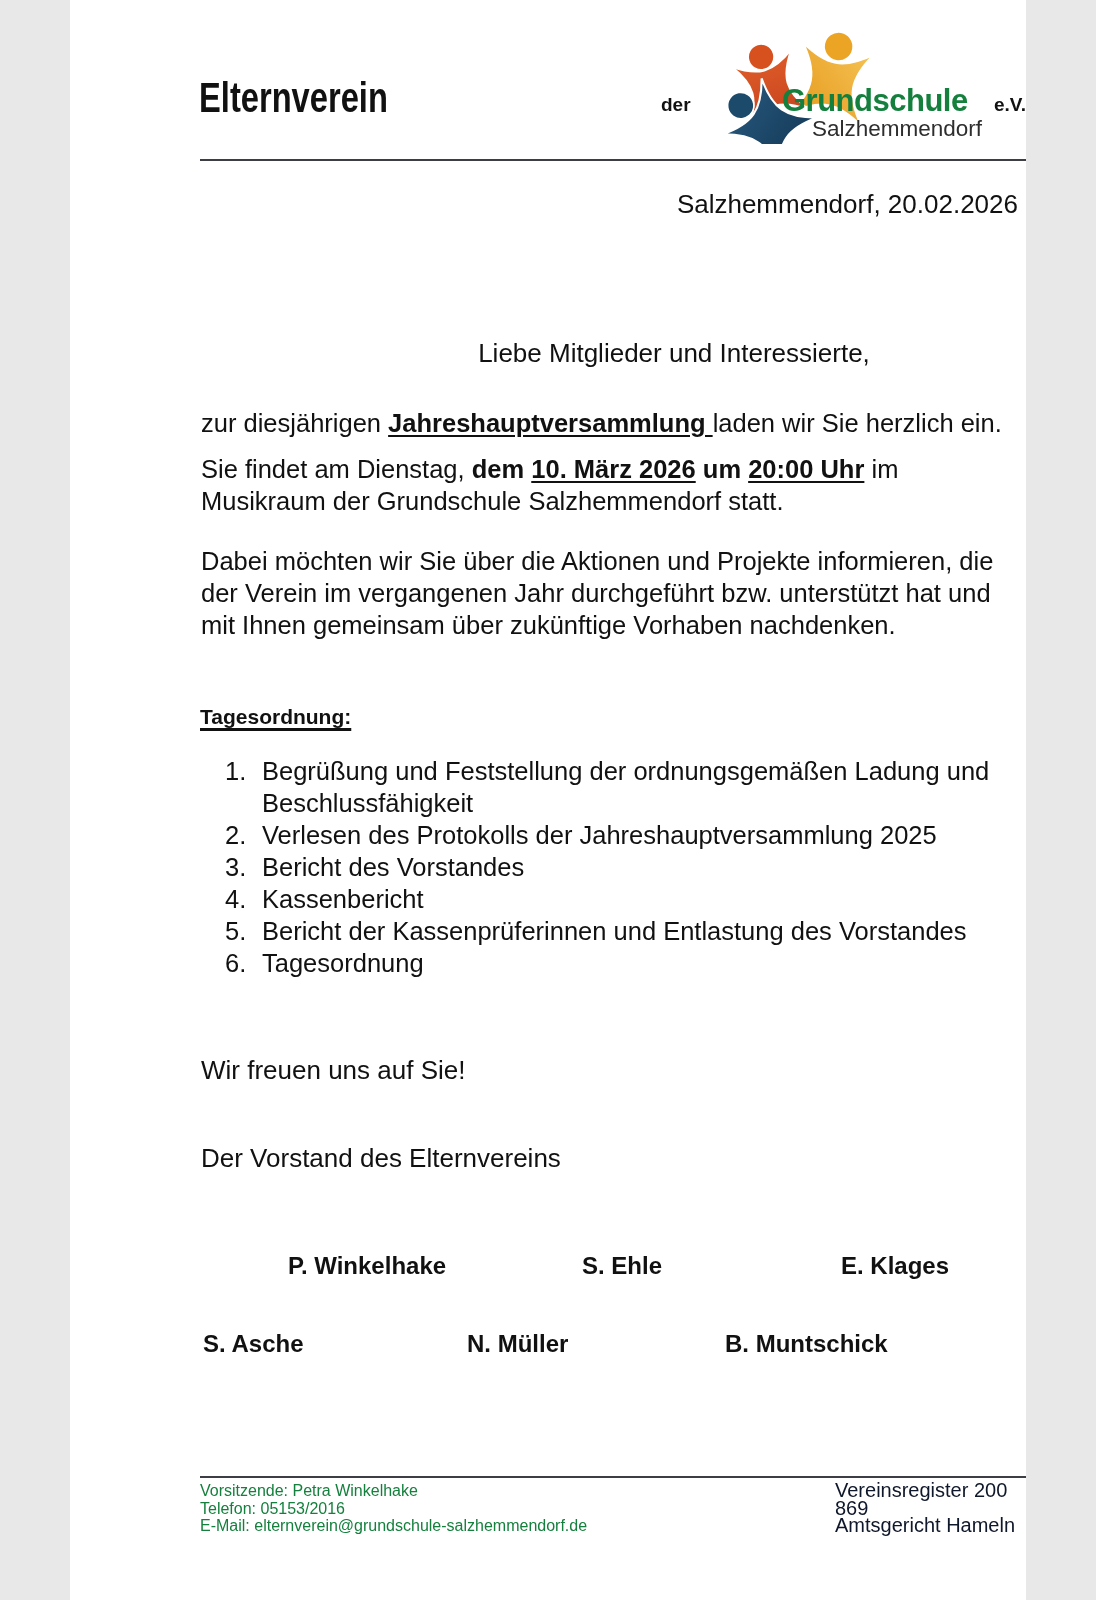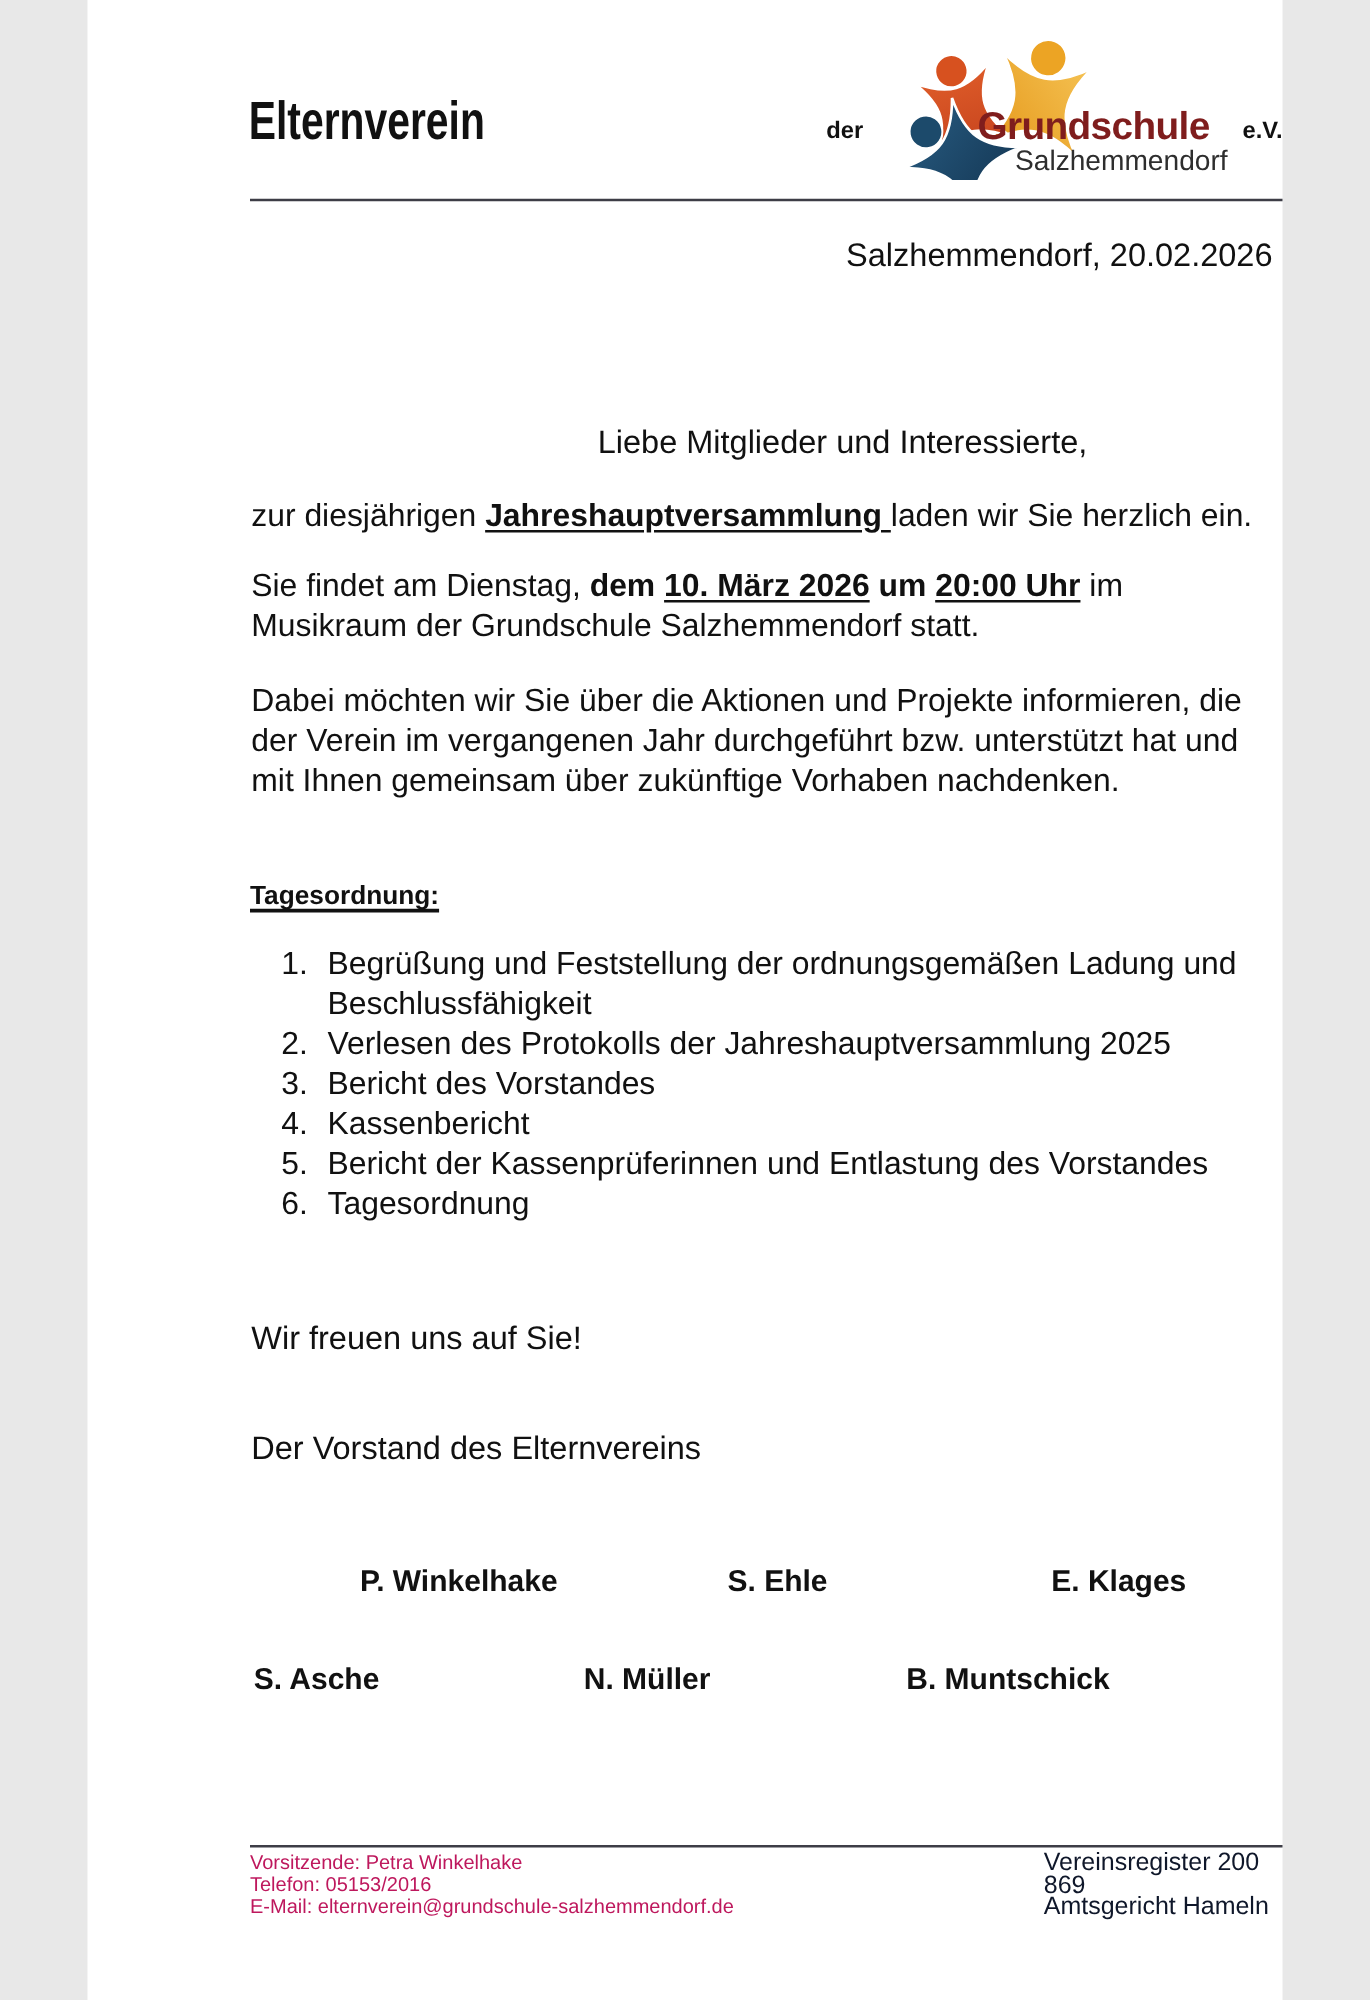"Grundschule" .logo-school { color: #7f1d1d -> #15803d }
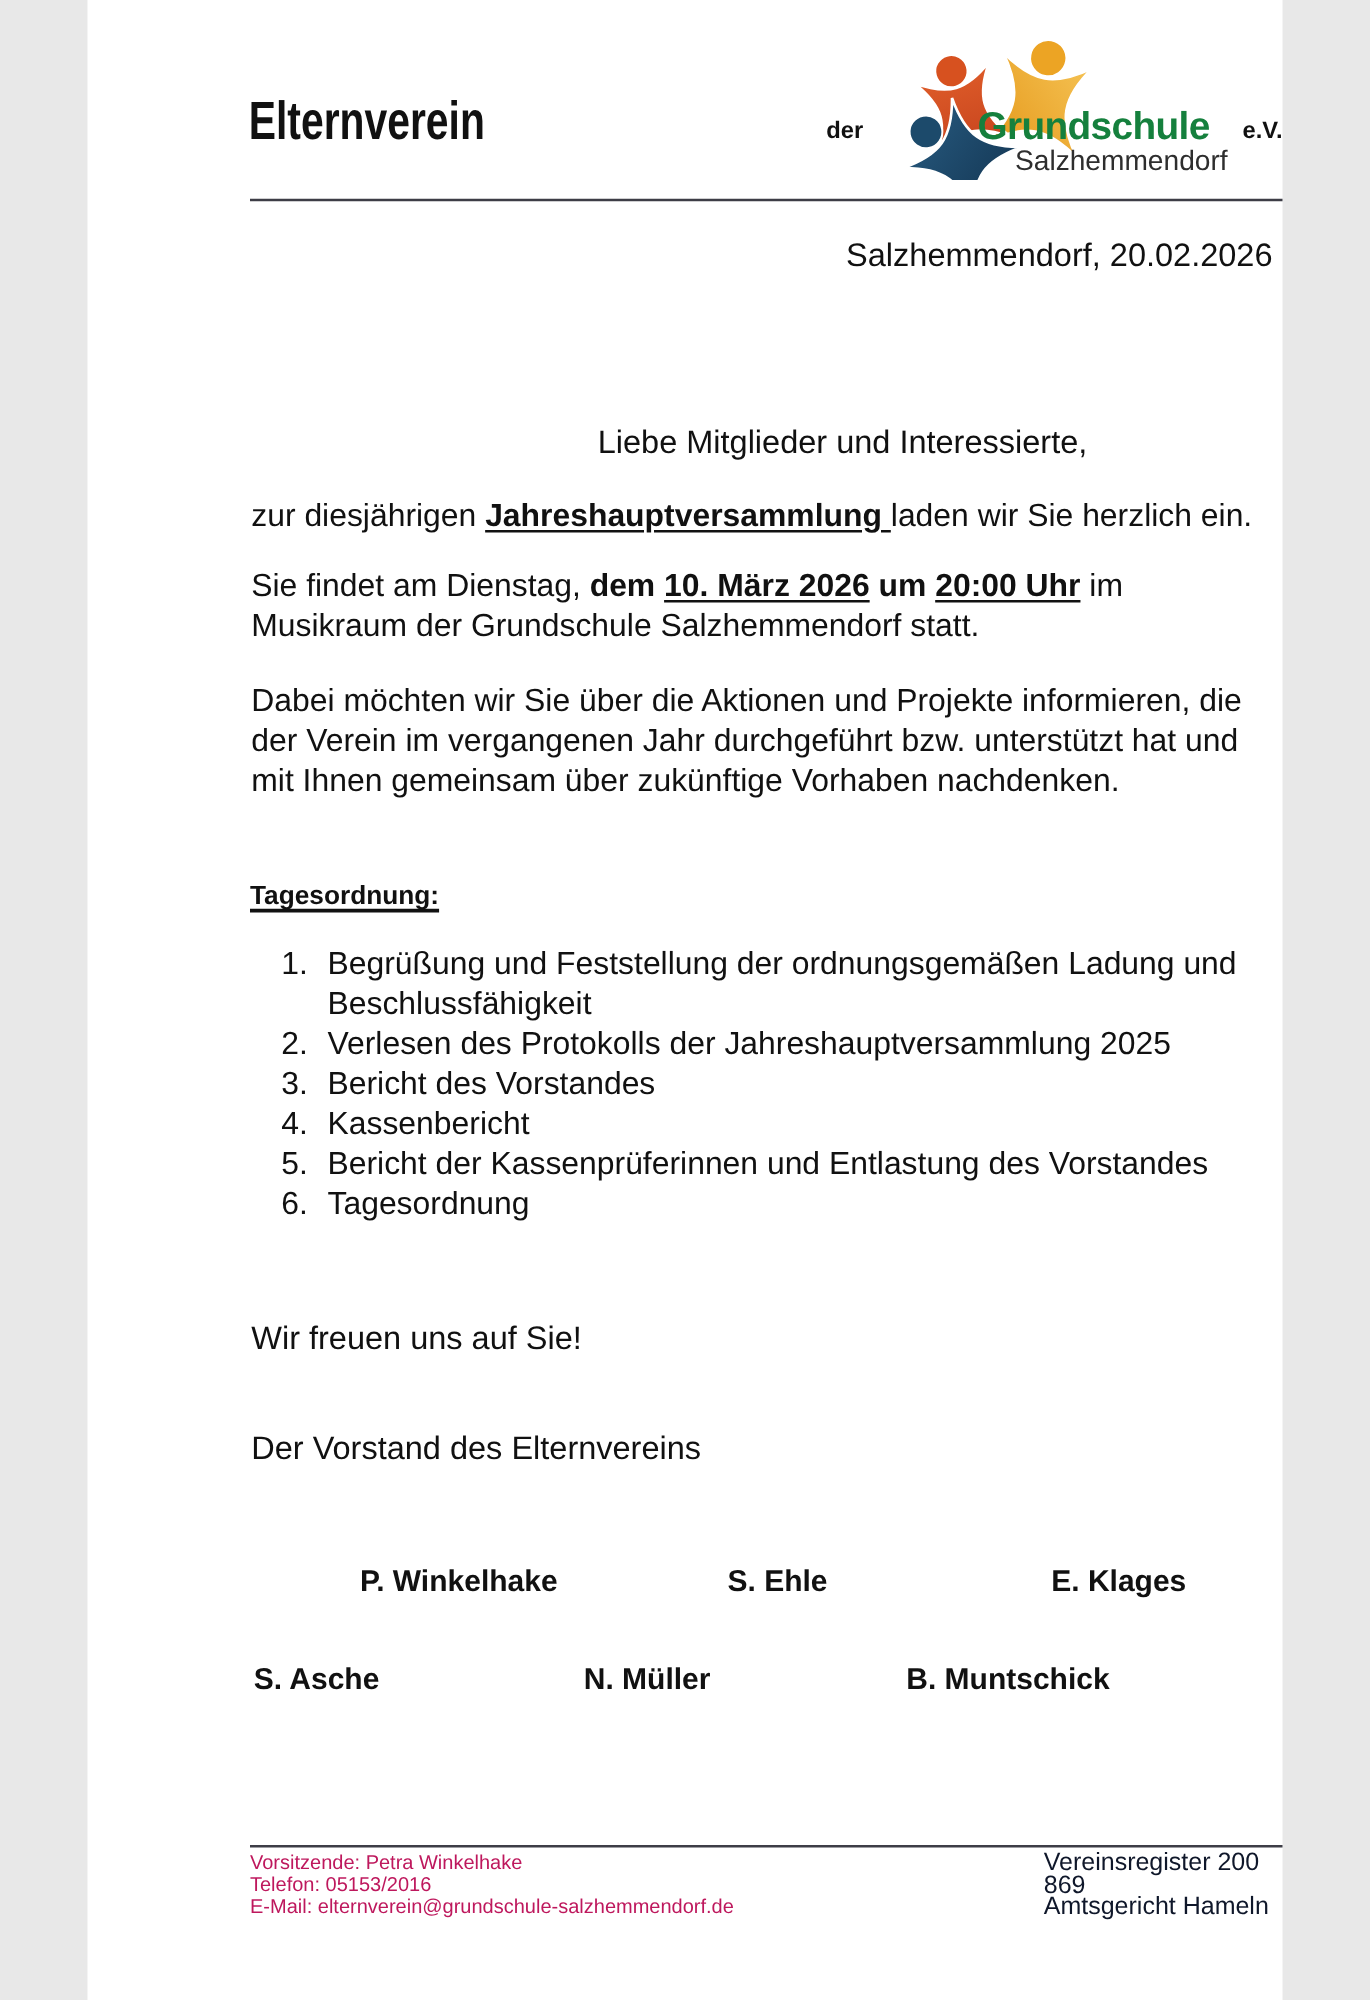"zur diesjährigen Jahreshauptversammlung" .p1 { top: 397px -> 407px }
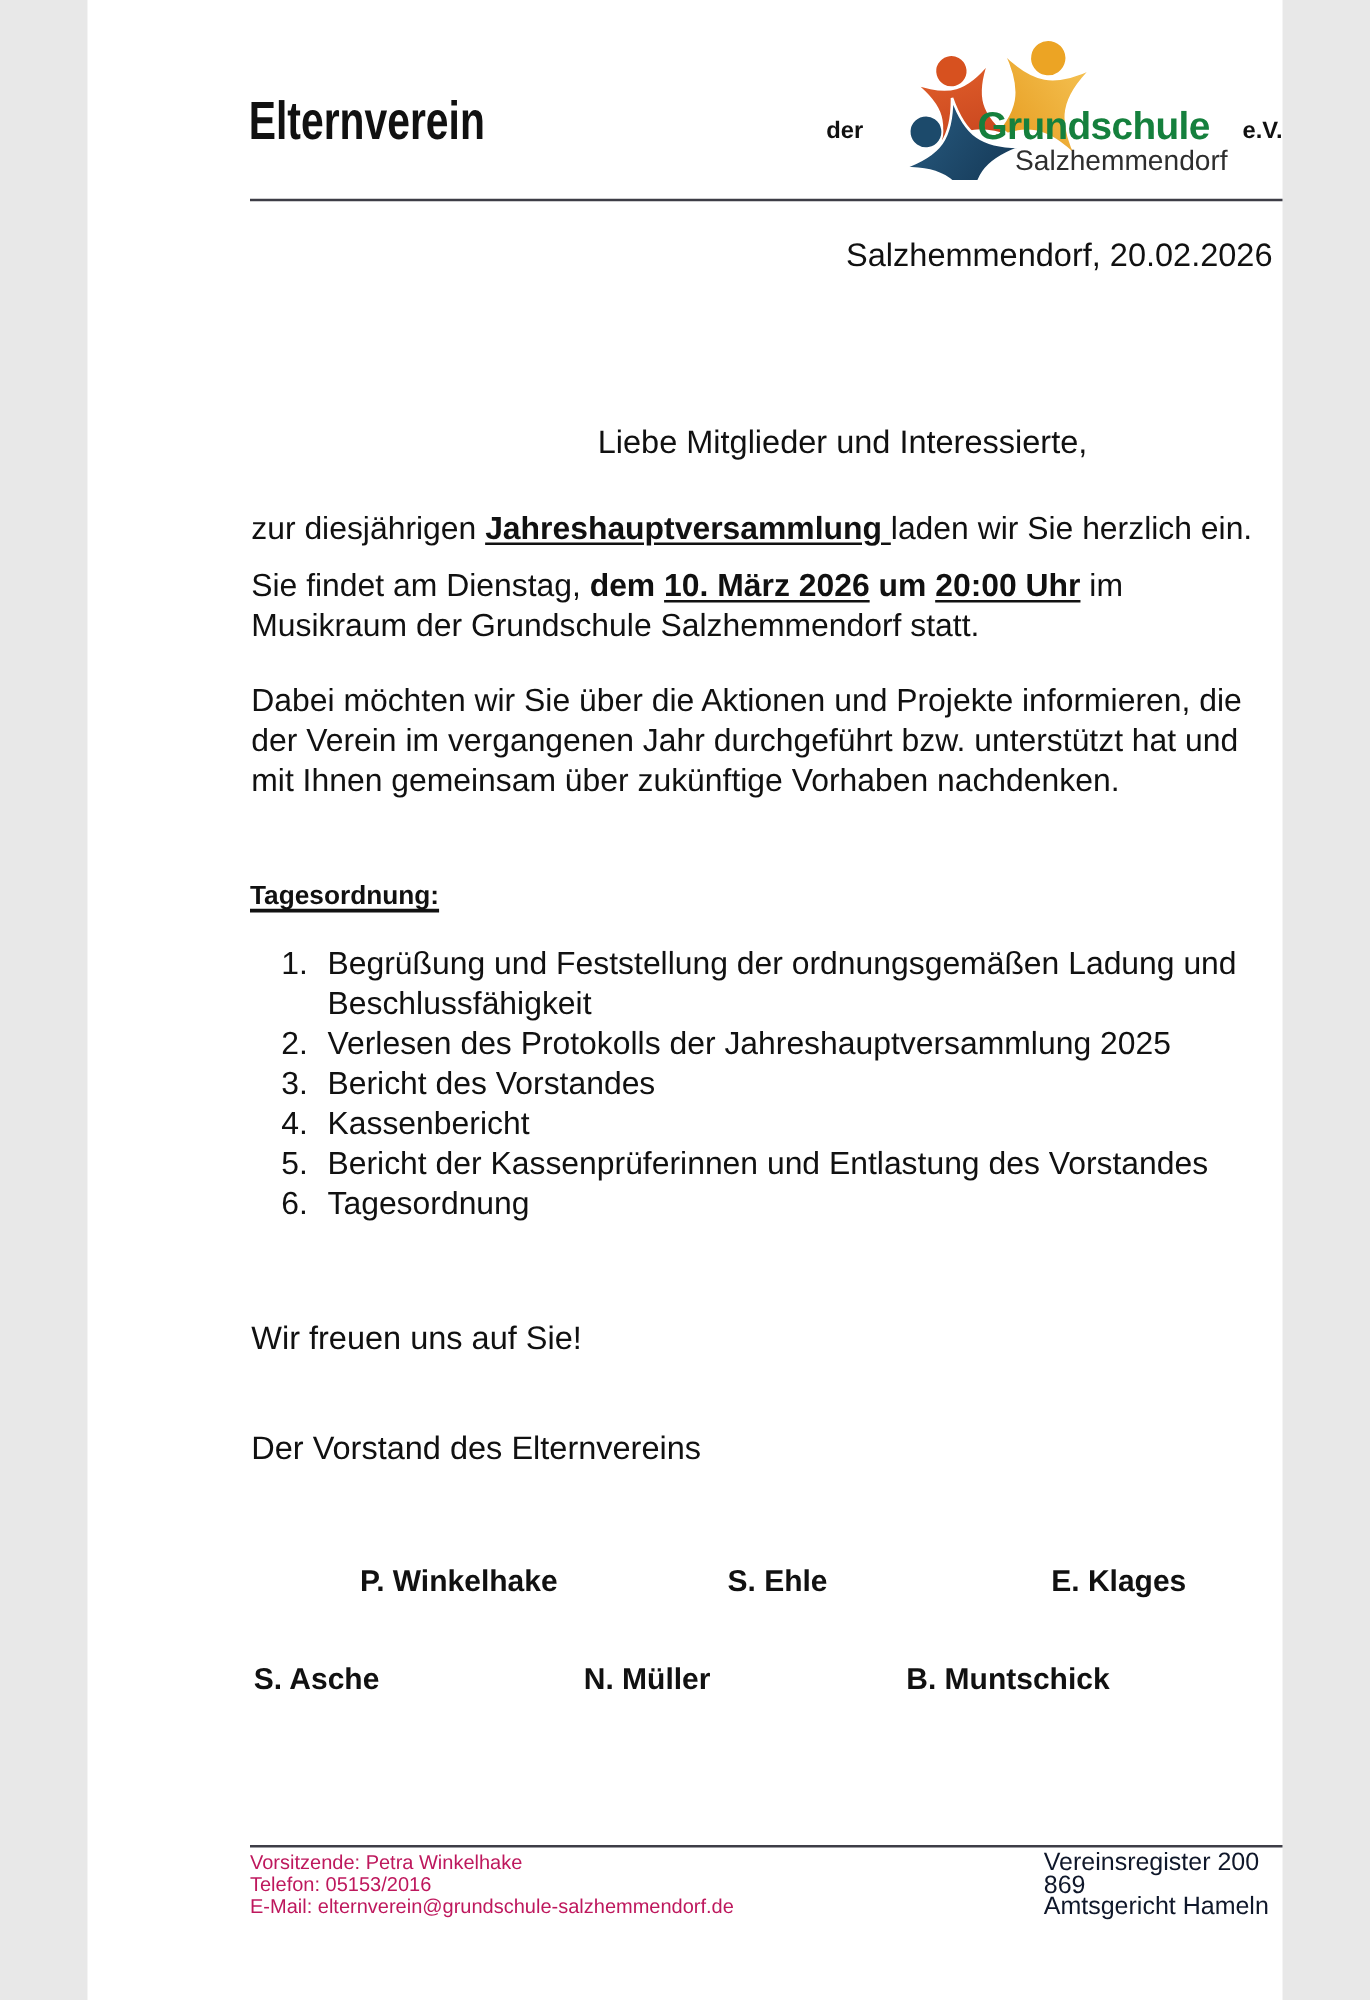"Vorsitzende: Petra Winkelhake" .footer-left { color: #be185d -> #15803d }
